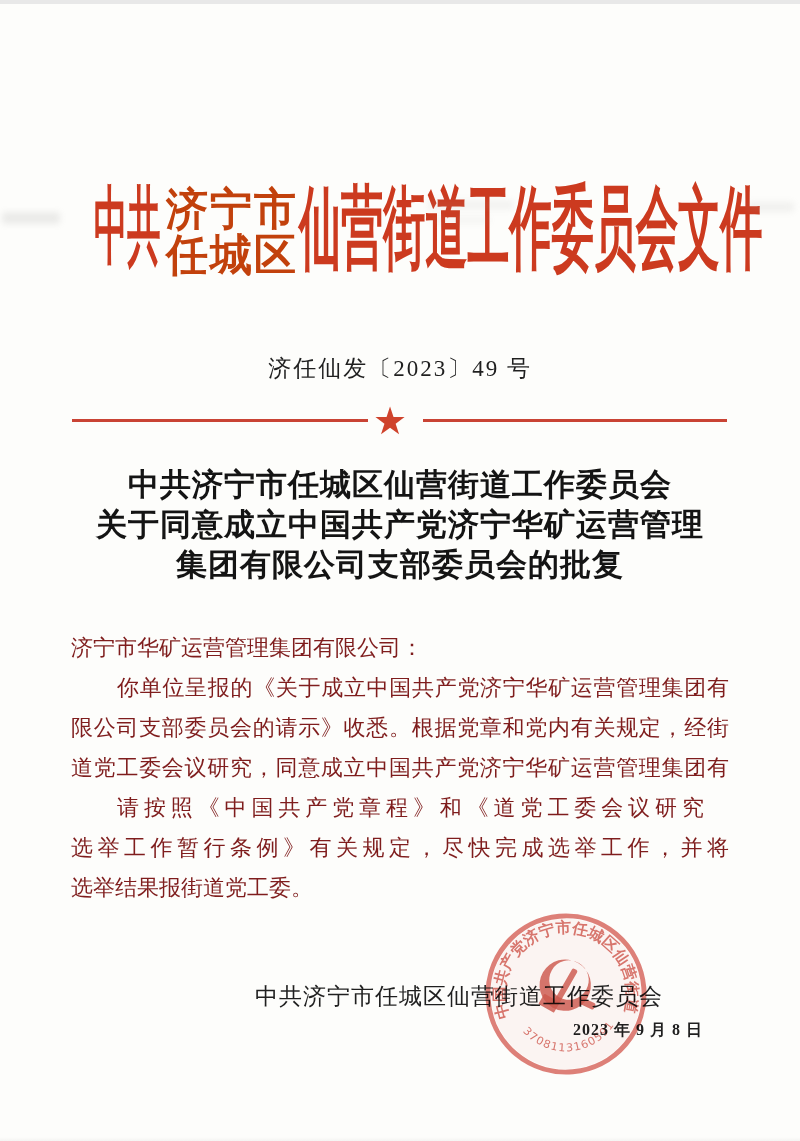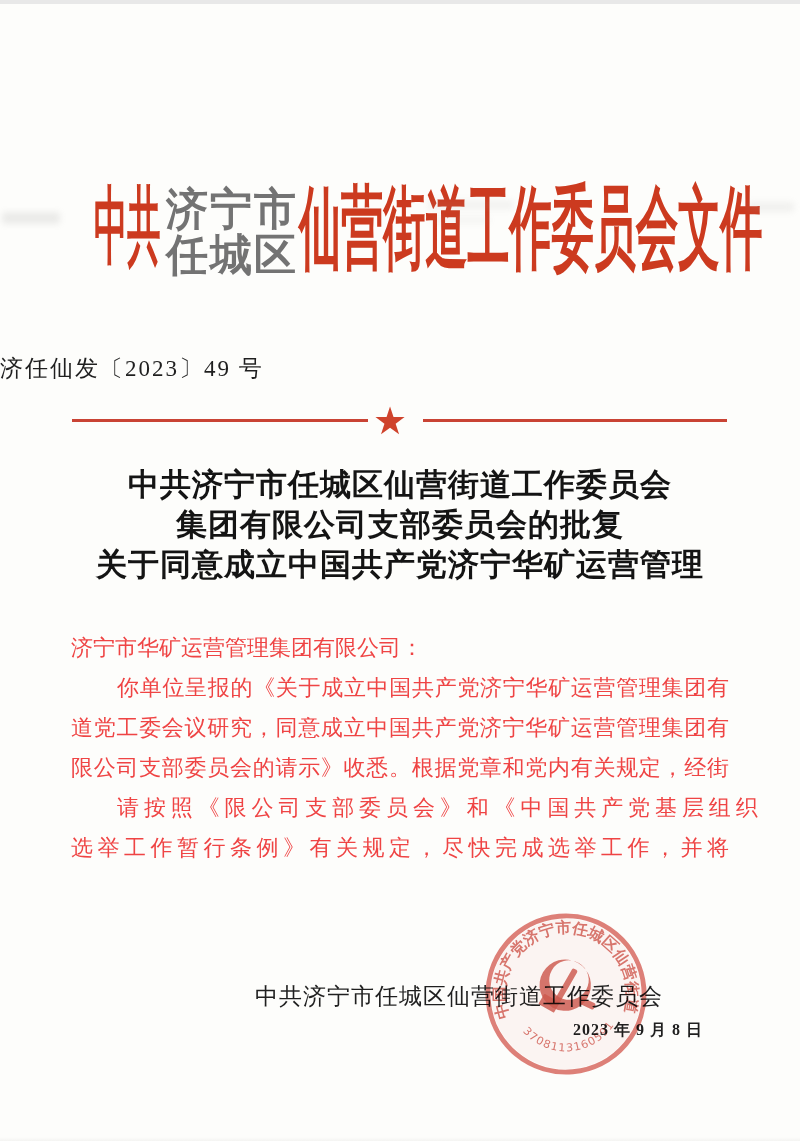"济宁市" .hdr-stack { color: #737373 -> #c2410c }
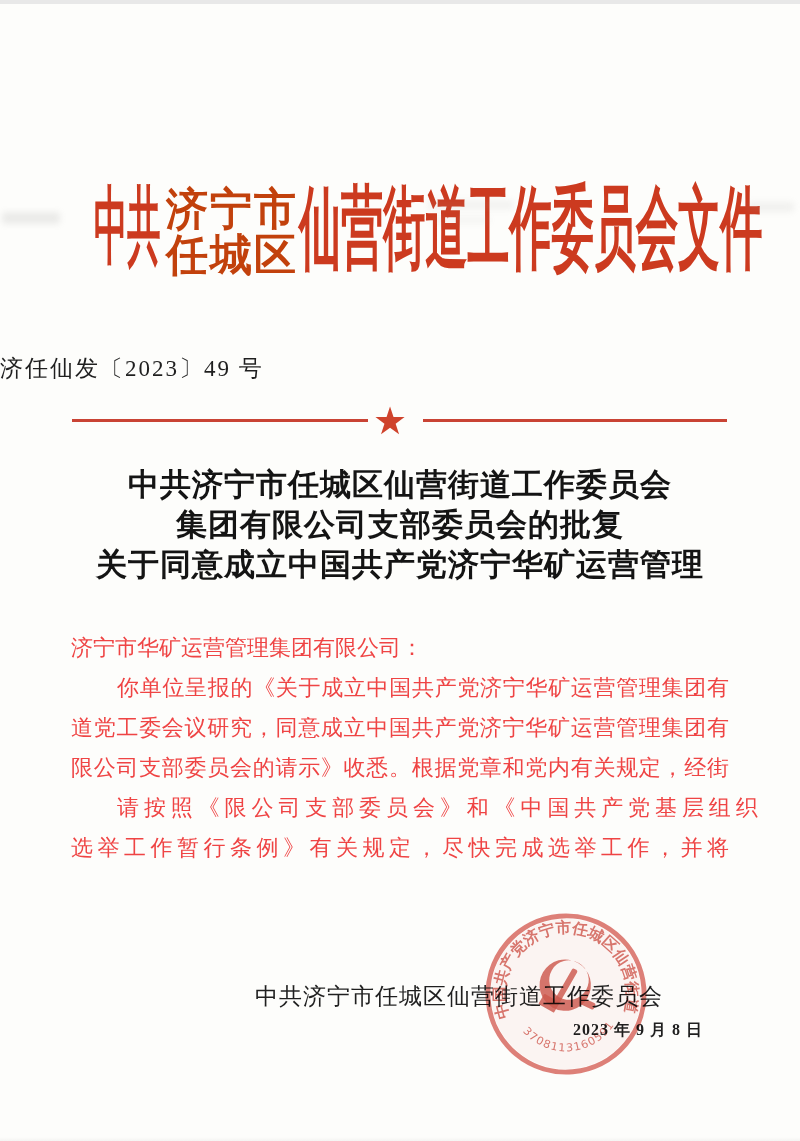"济任仙发〔2023〕49 号" .docnum { text-align: left -> center }
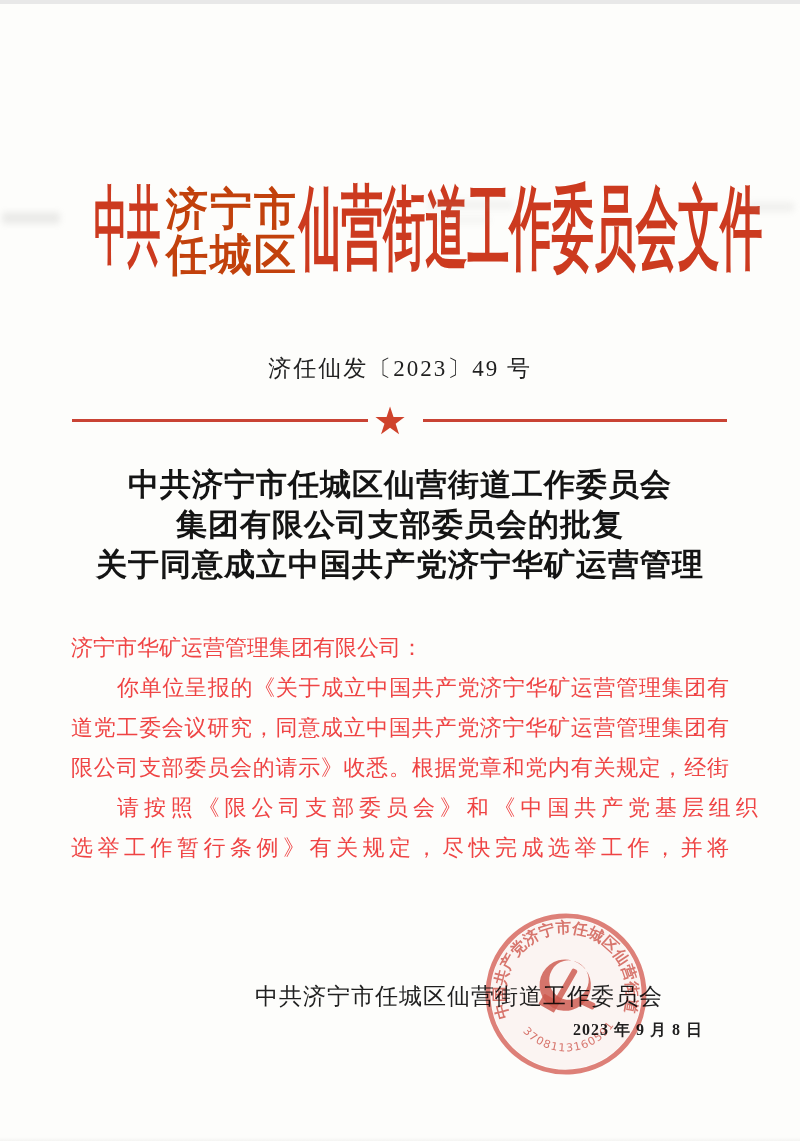"集团有限公司支部委员会的批复" div { order: before "关于同意成立中国共产党济宁华矿运营管理" -> after "关于同意成立中国共产党济宁华矿运营管理" }
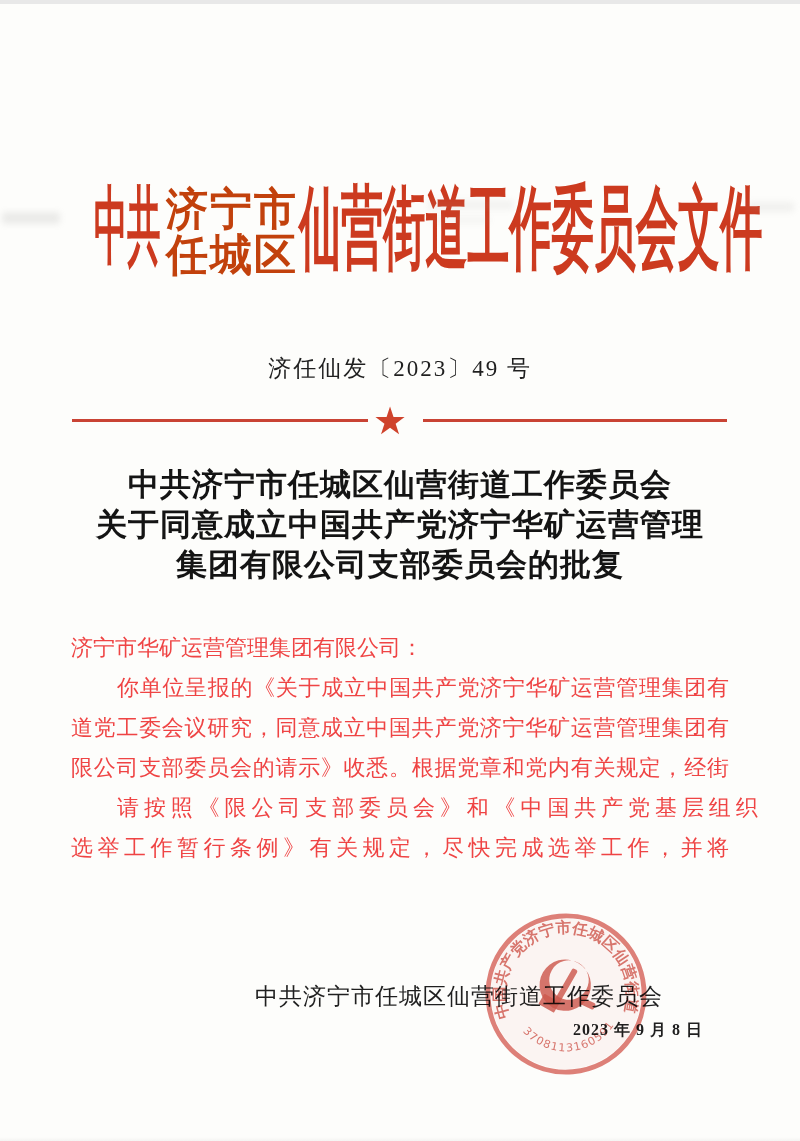"济宁市华矿运营管理集团有限公司：" .body { color: #ef4444 -> #7f1d1d }
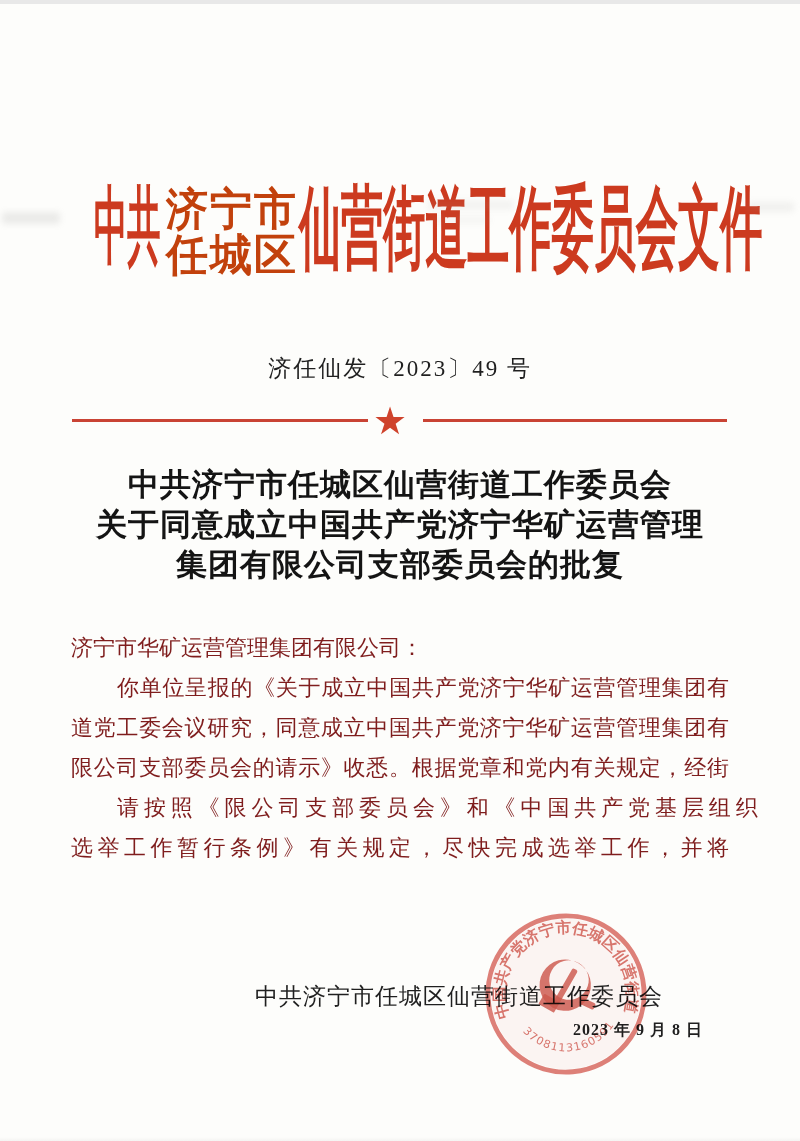"道党工委会议研究，同意成立中国共产党济宁华矿运营管理集团有" p.just { order: before "限公司支部委员会的请示》收悉。根据党章和党内有关规定，经街" -> after "限公司支部委员会的请示》收悉。根据党章和党内有关规定，经街" }
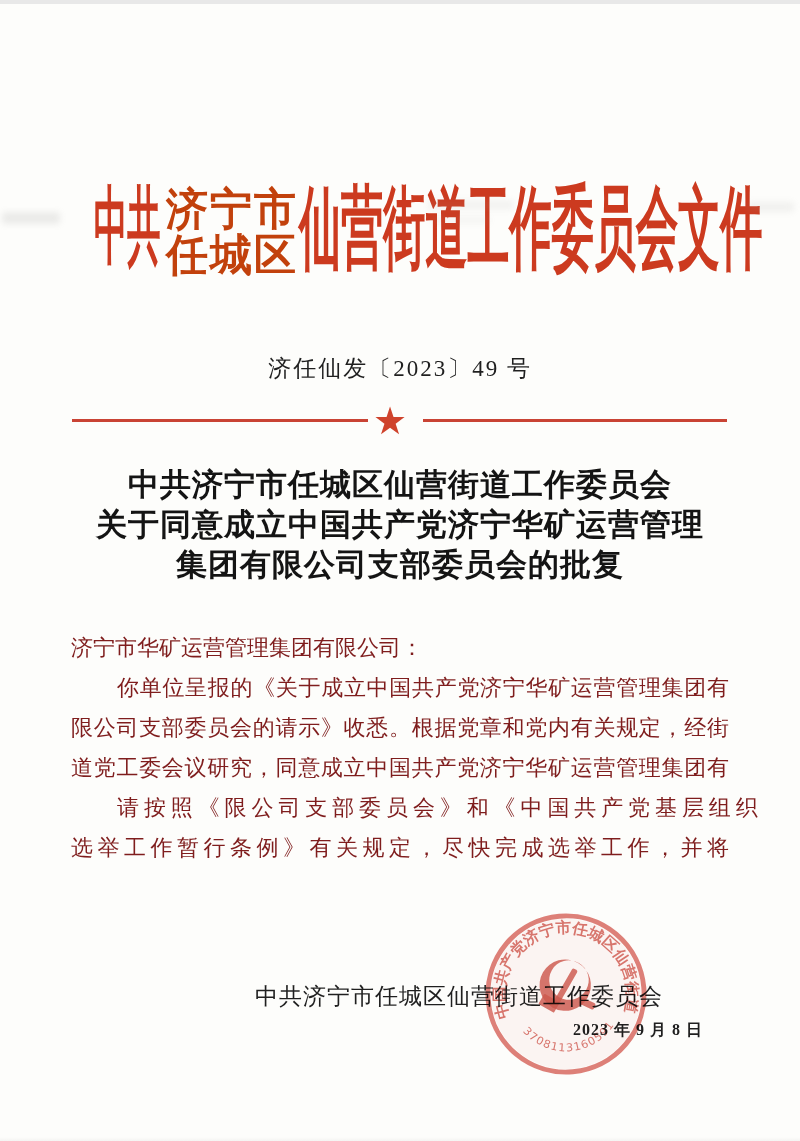"请按照《限公司支部委员会》和《中国共产党基层组织" p.indent { text: 限公司支部委员会》和《中国共产党基层组织 -> 中国共产党章程》和《道党工委会议研究 }
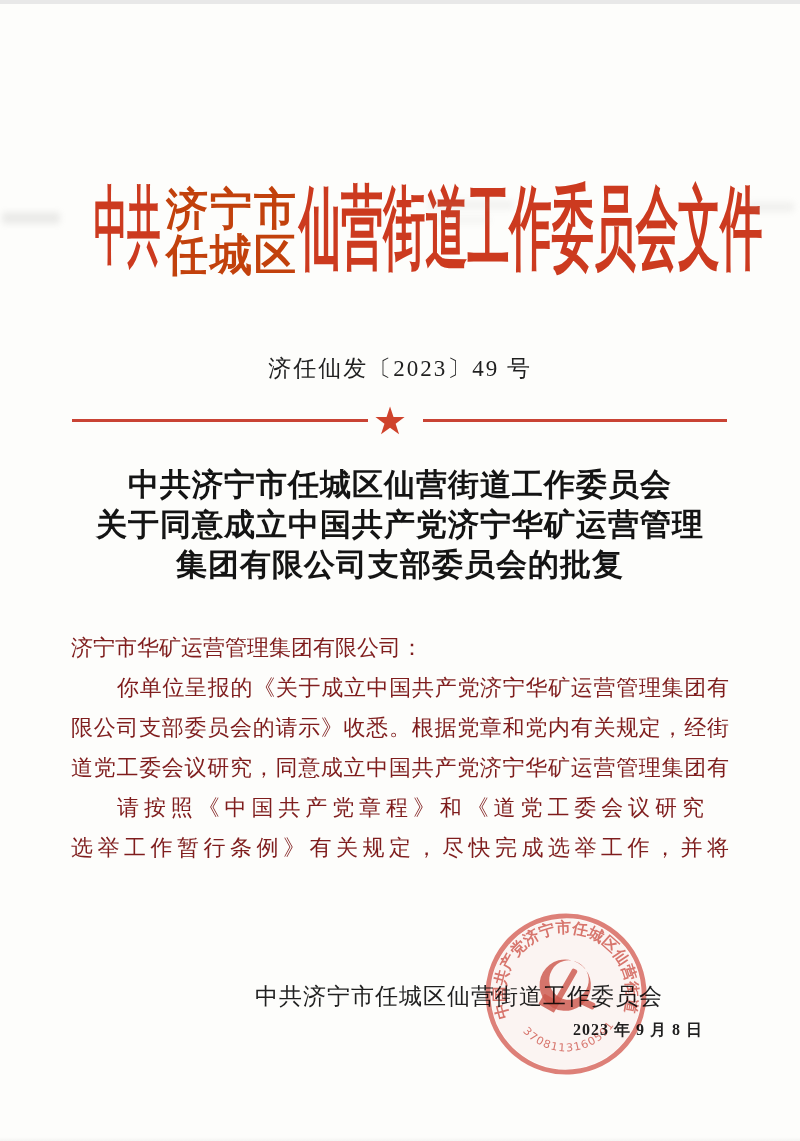"选举结果报街道党工委。" p { html: none -> <p>选举结果报街道党工委。</p> }
